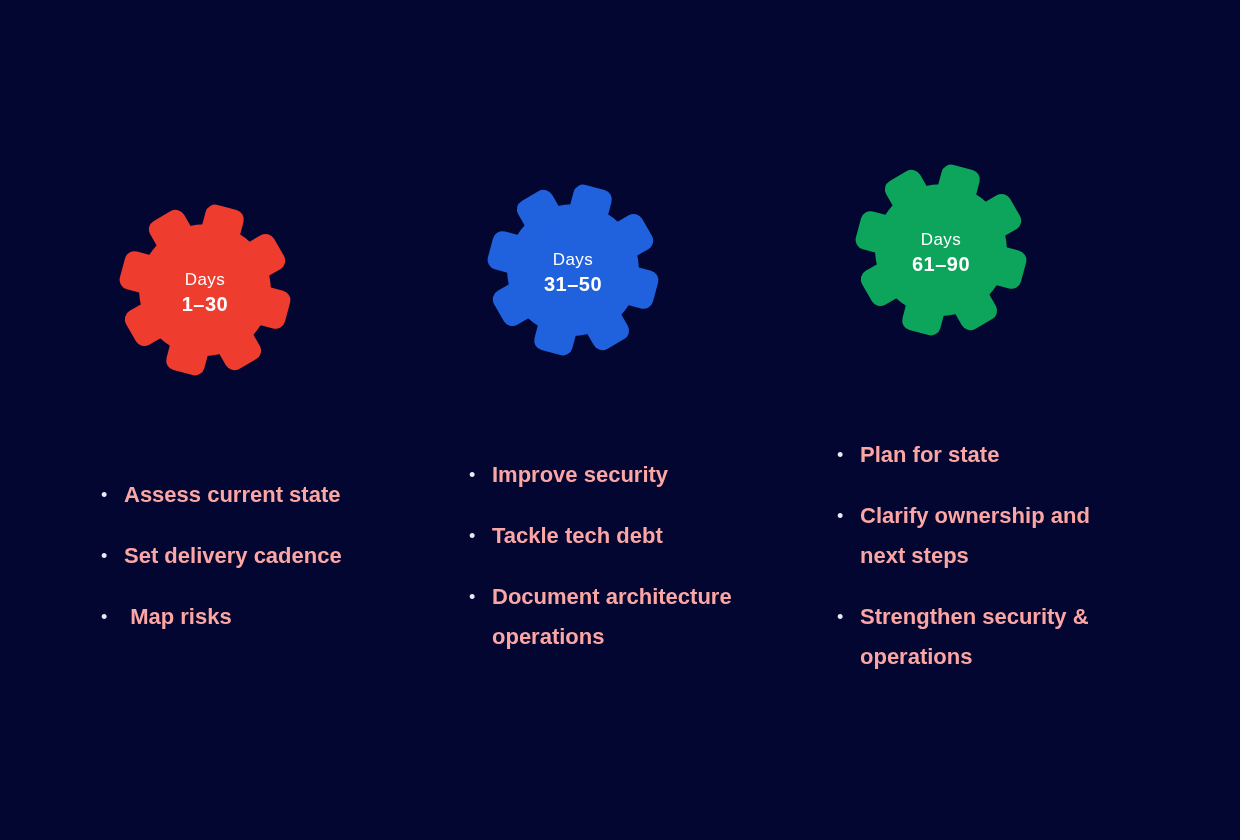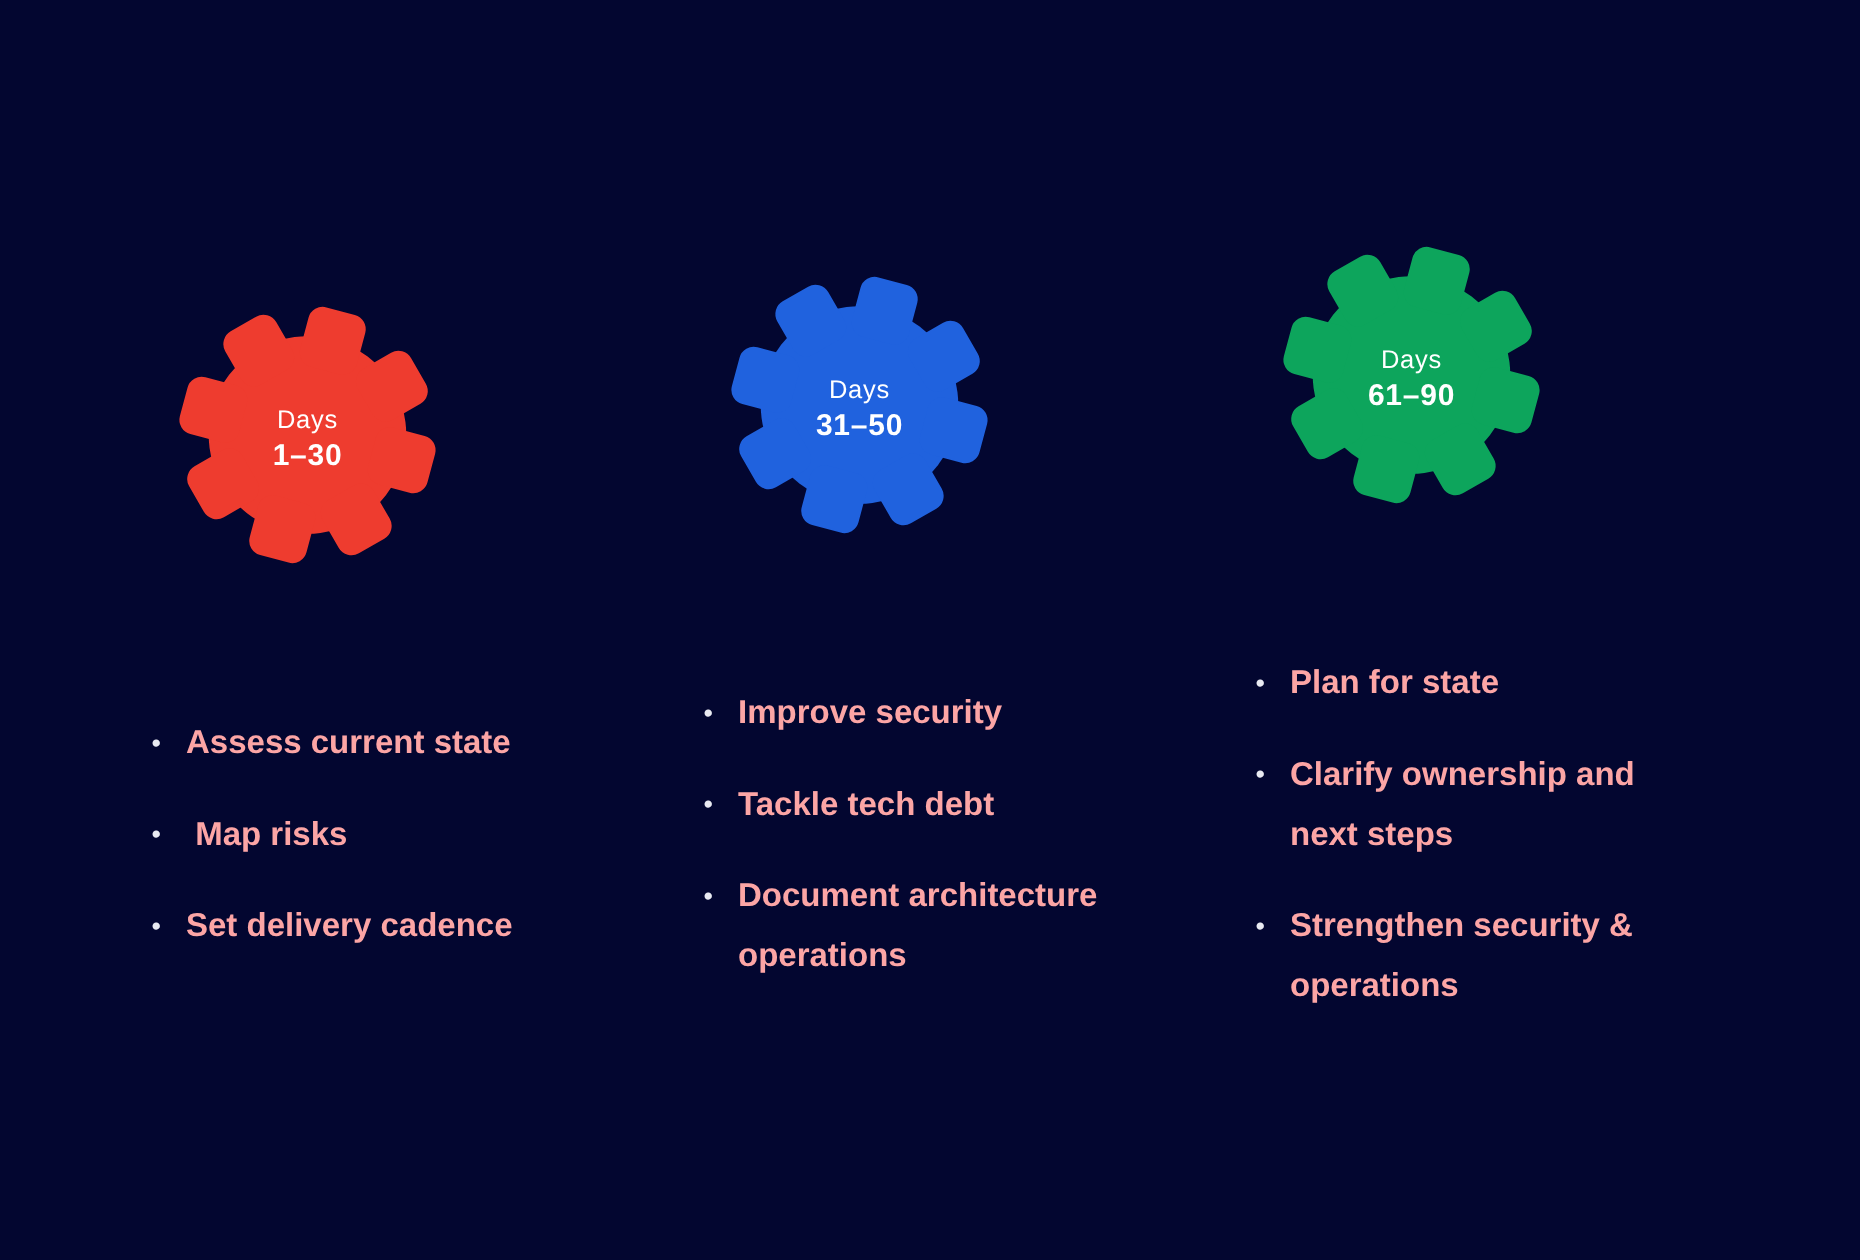"Map risks" li { order: before "Set delivery cadence" -> after "Set delivery cadence" }
